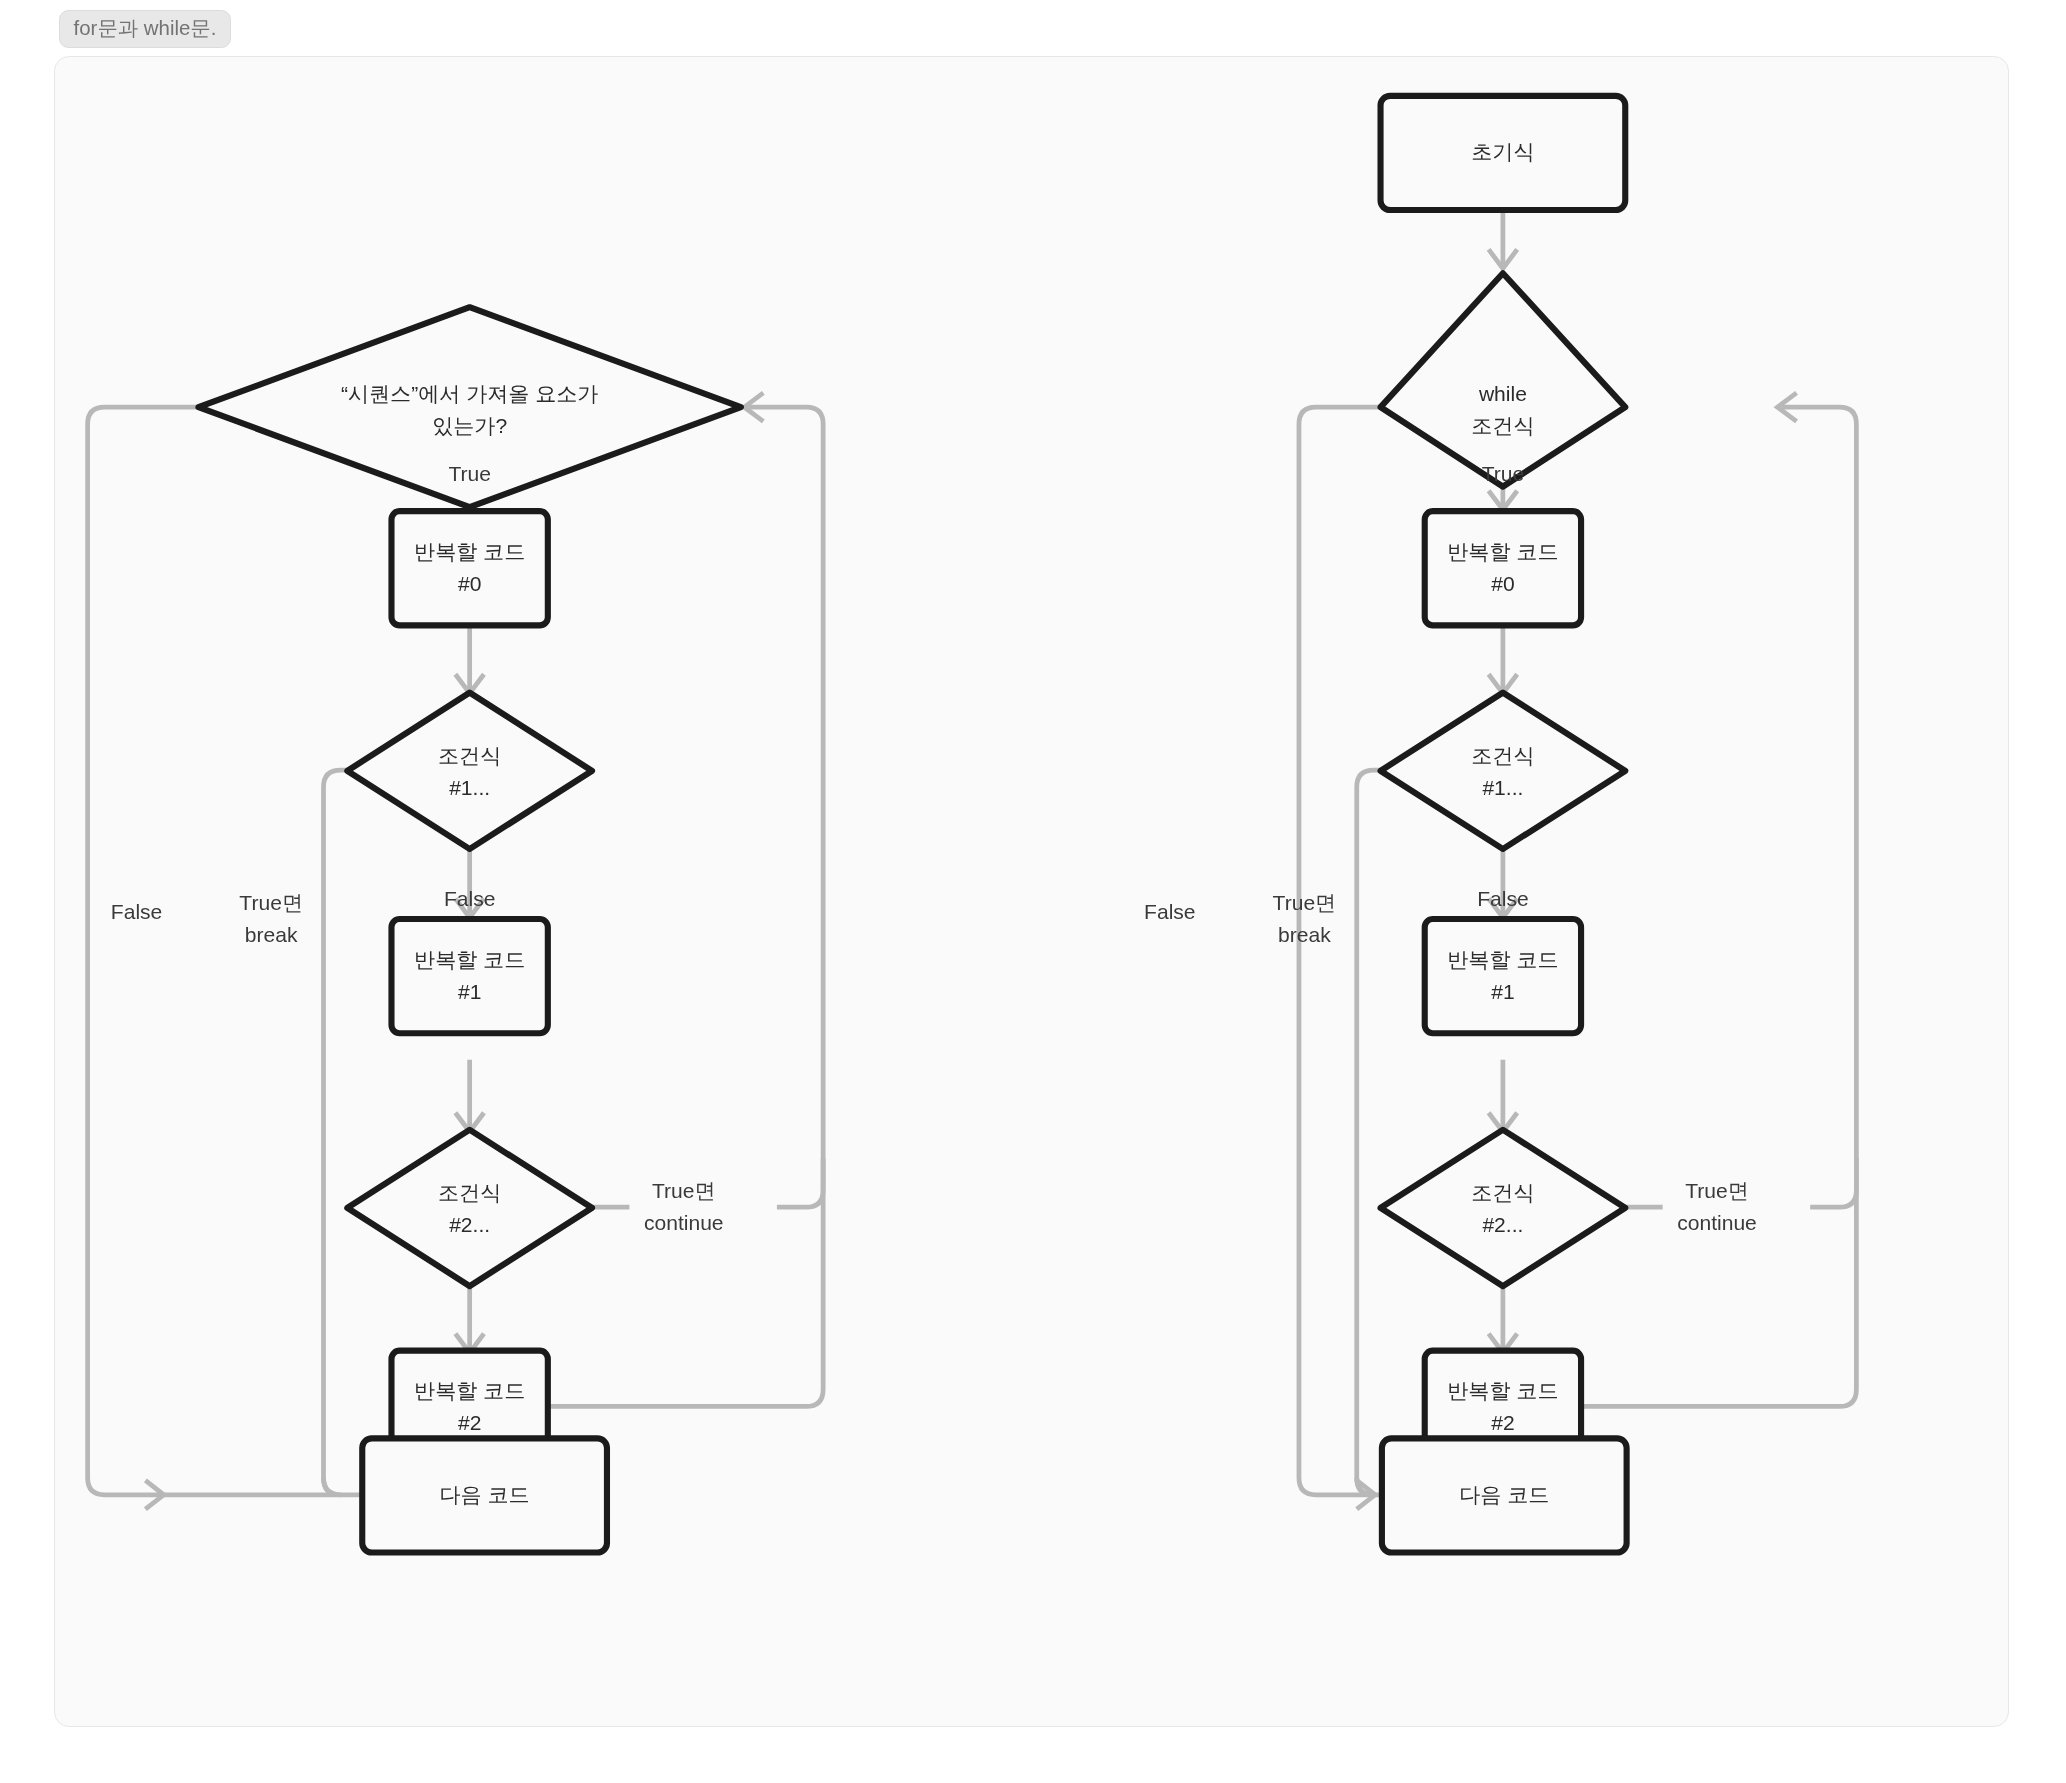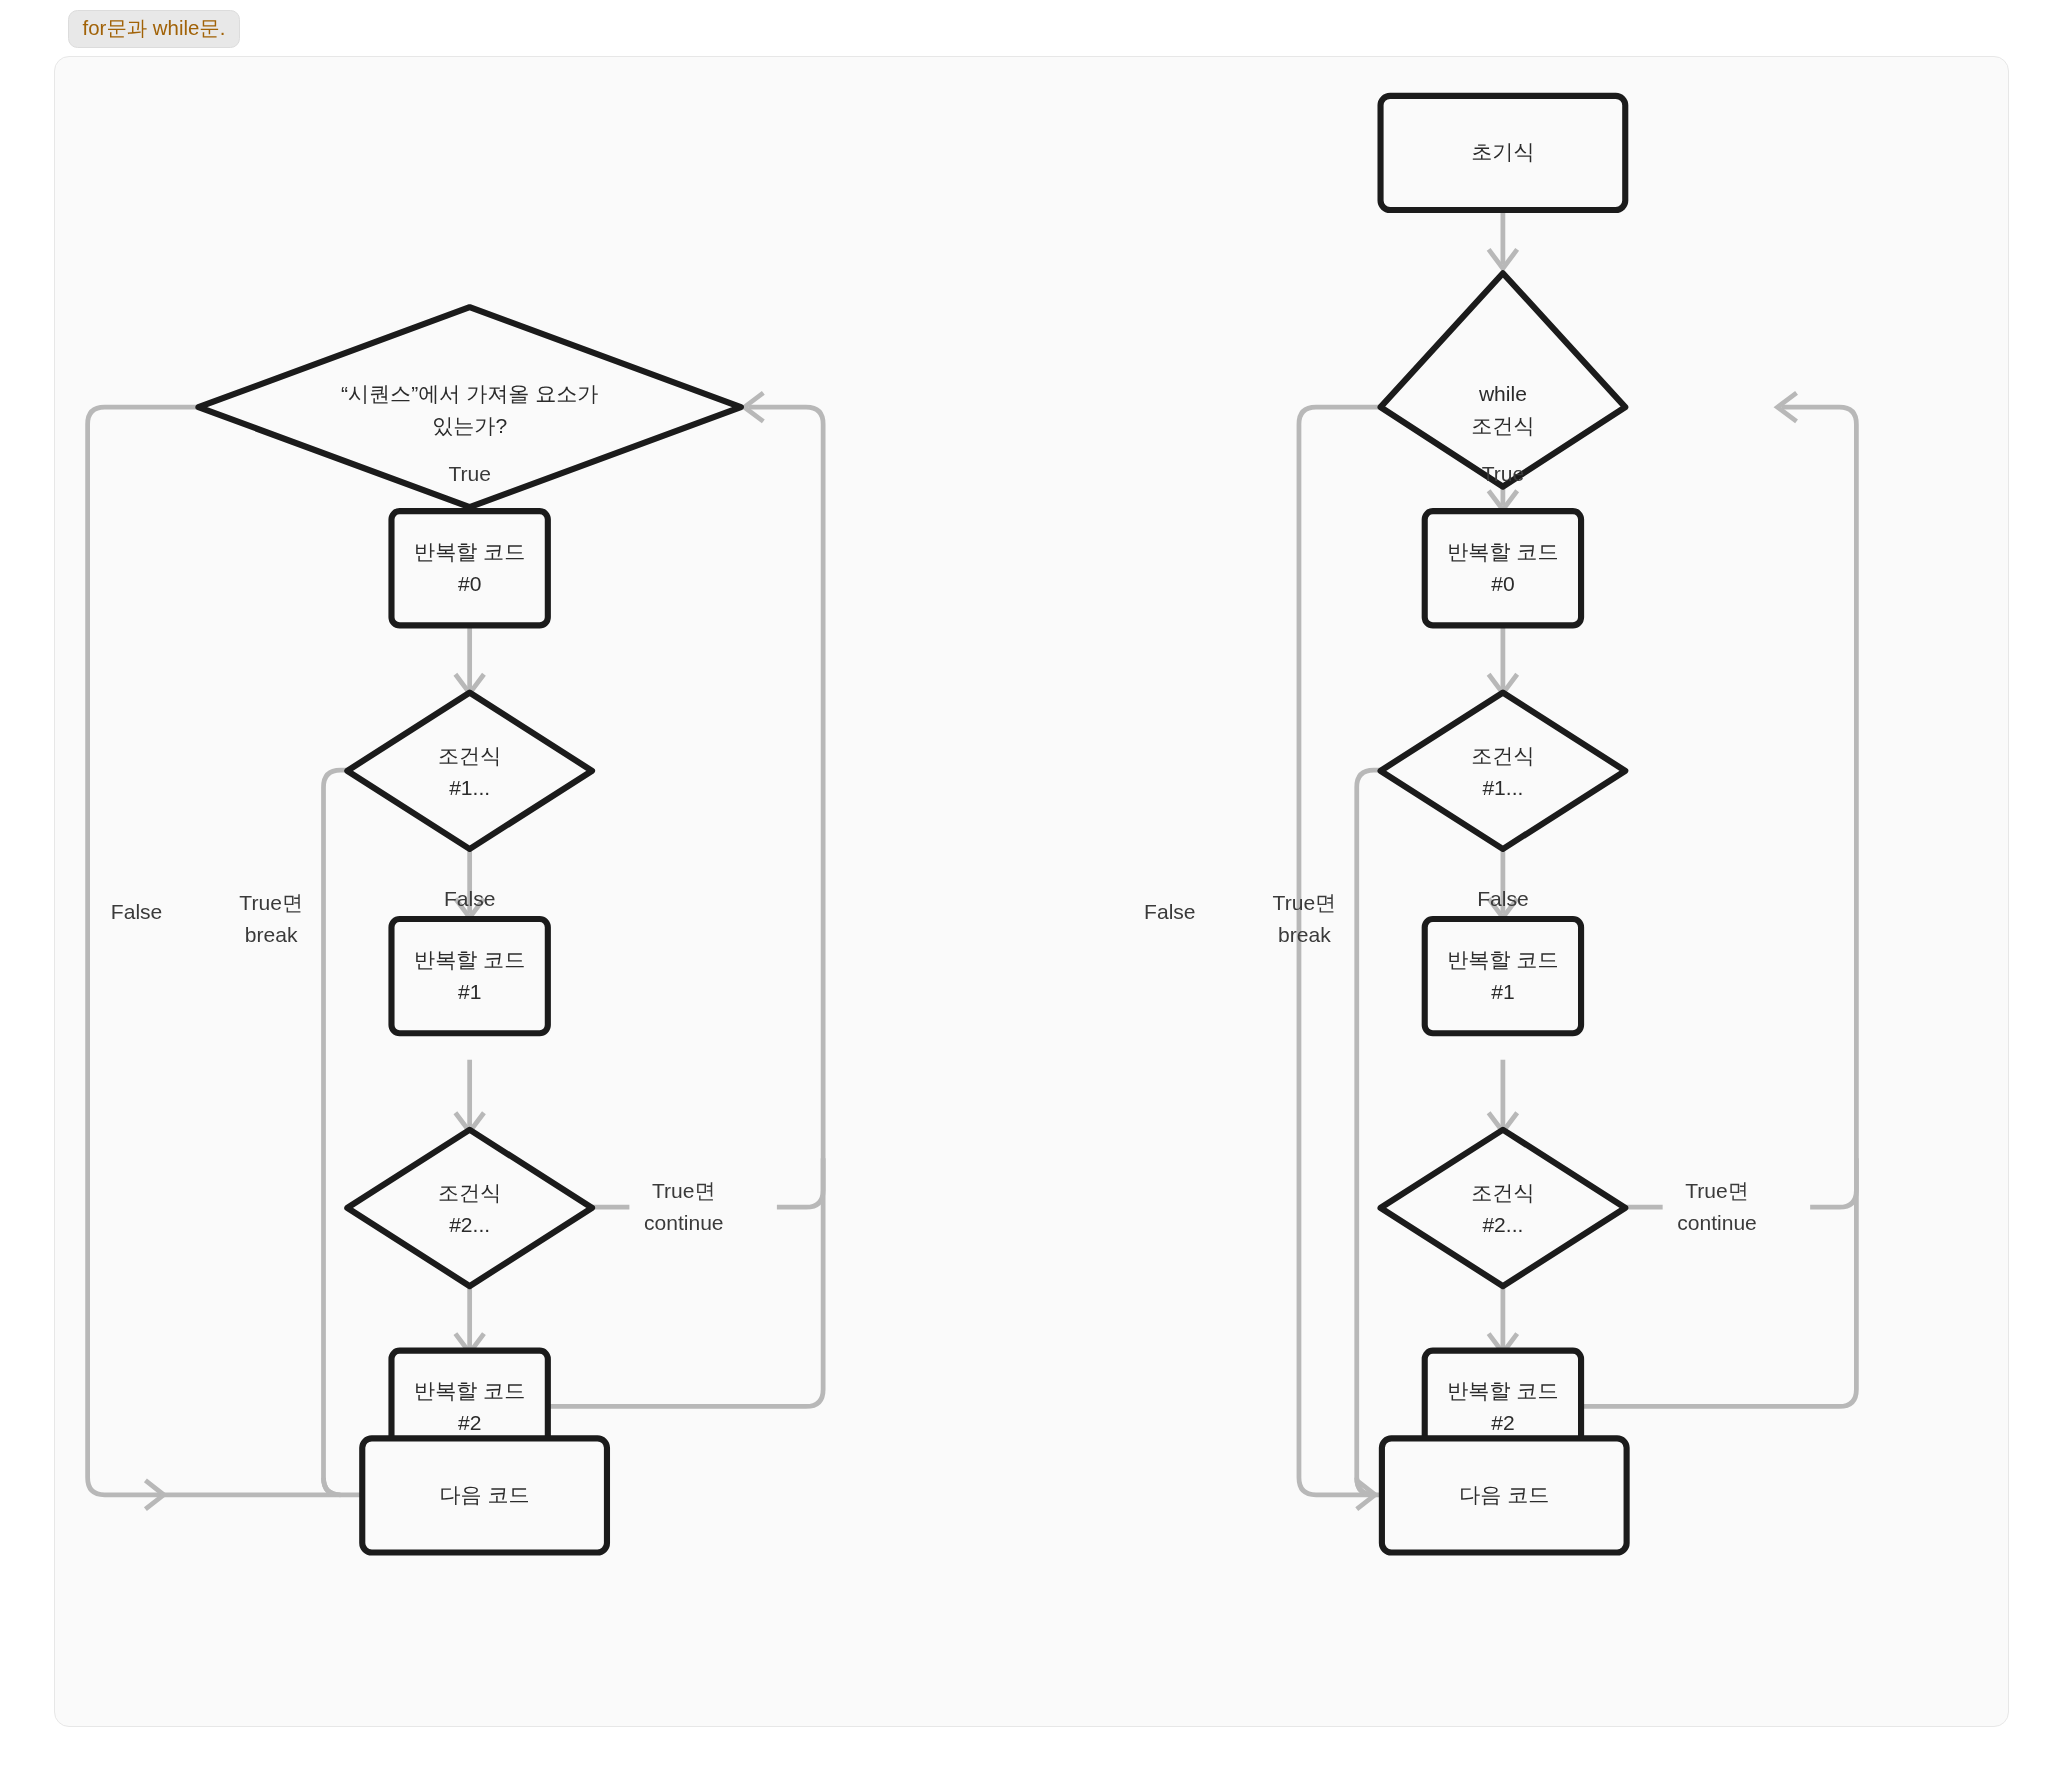"for문과 while문." #caption-chip { color: #a16207 -> #737373; left: 68px -> 59px }
